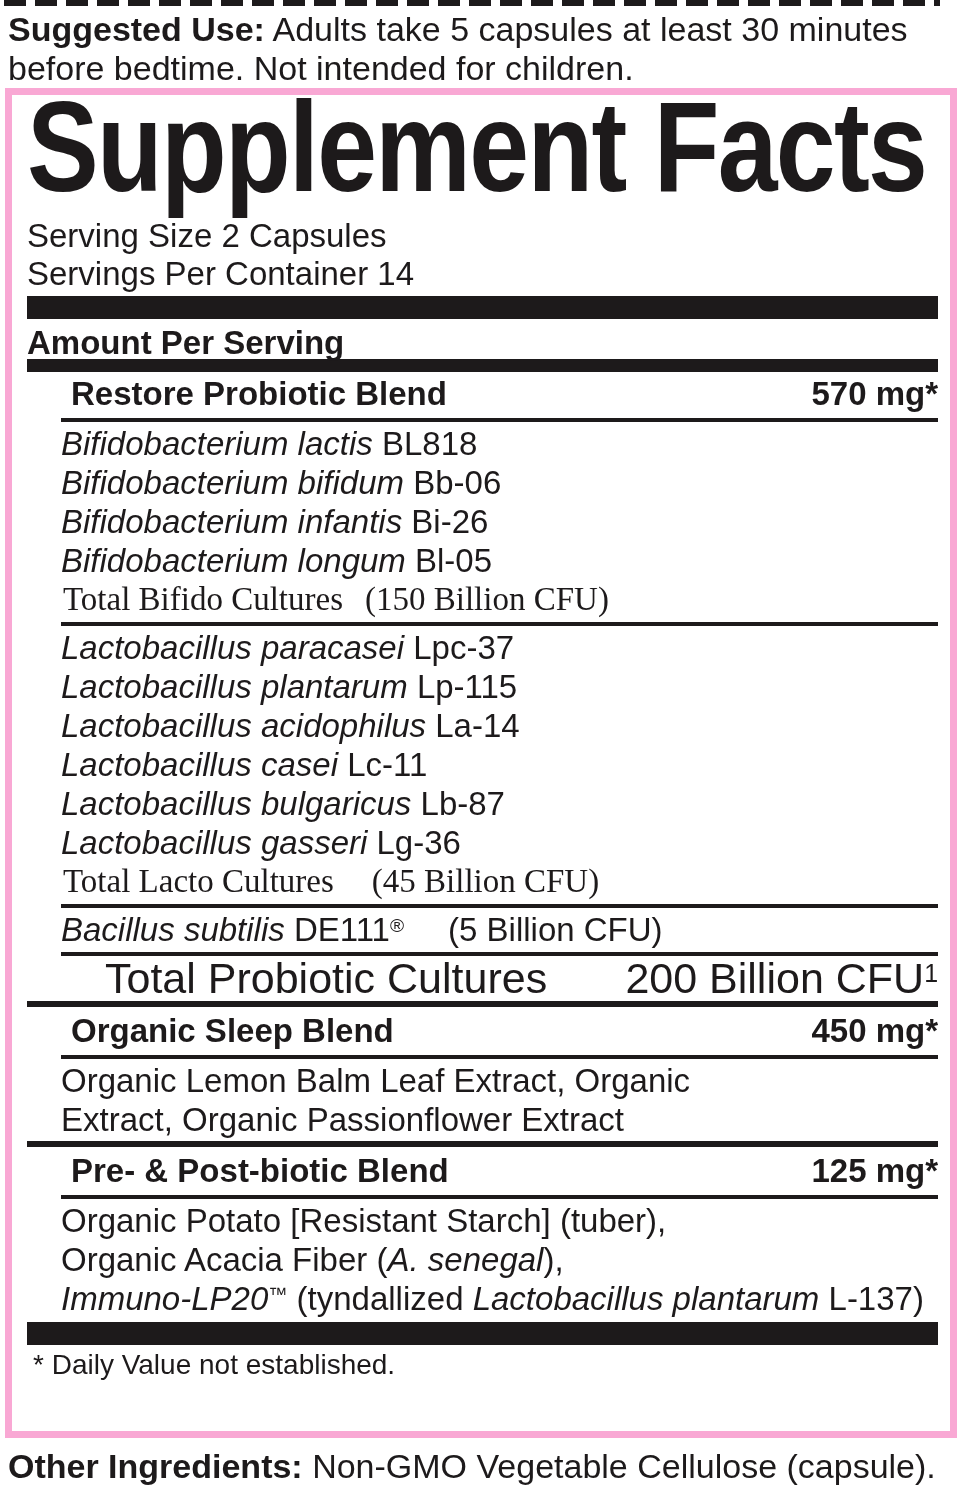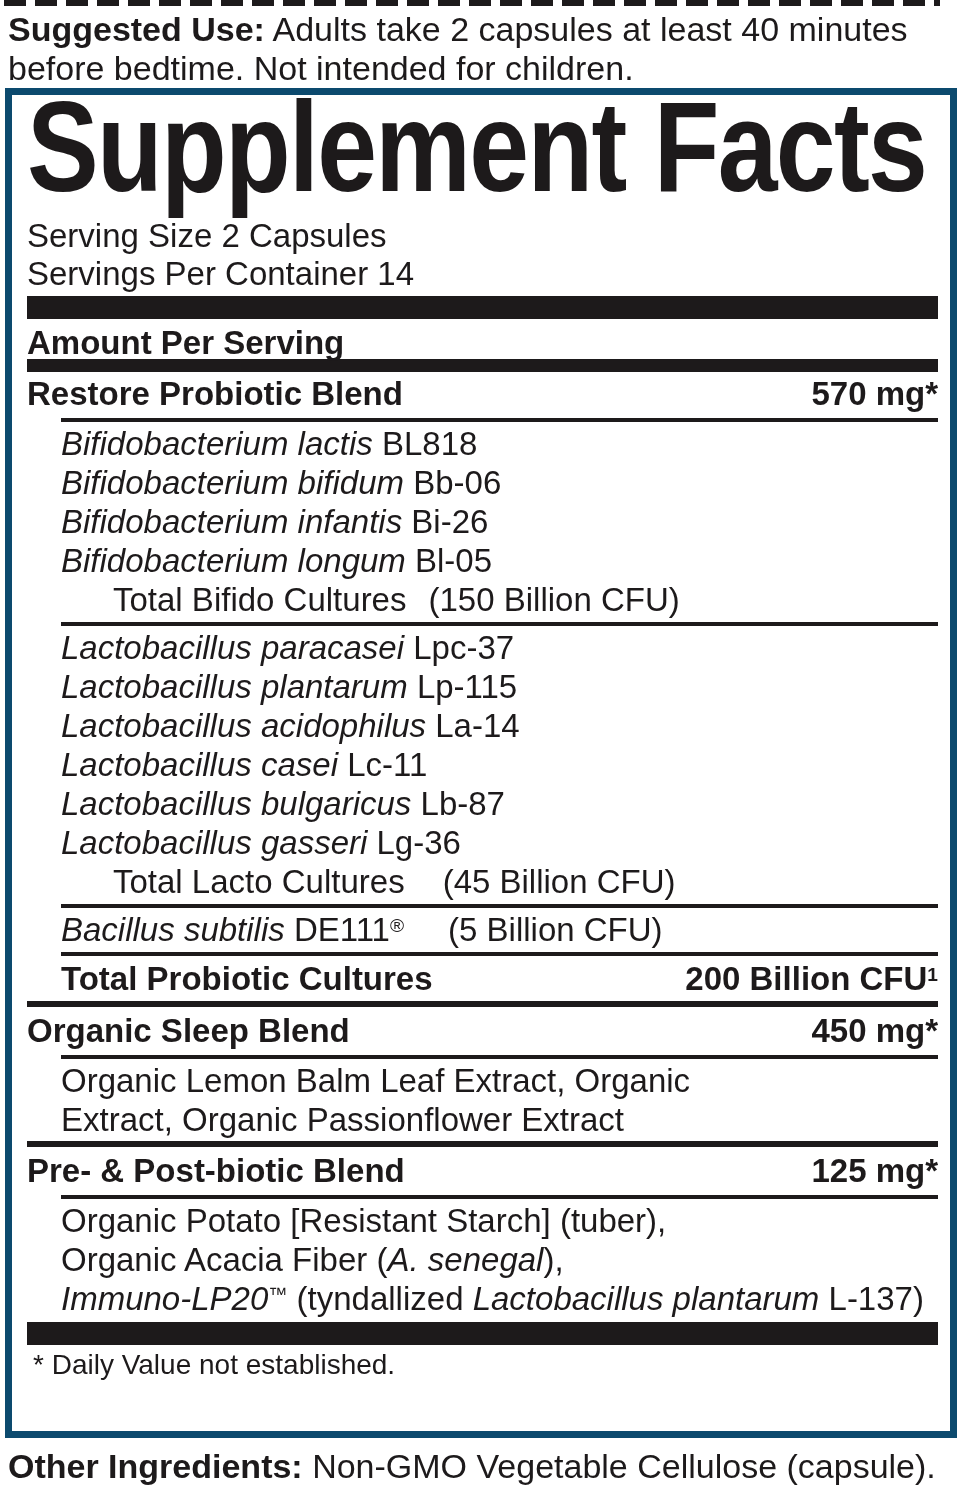"Adults take 2 capsules at" span { text: 2 capsules at least 40 -> 5 capsules at least 30 }
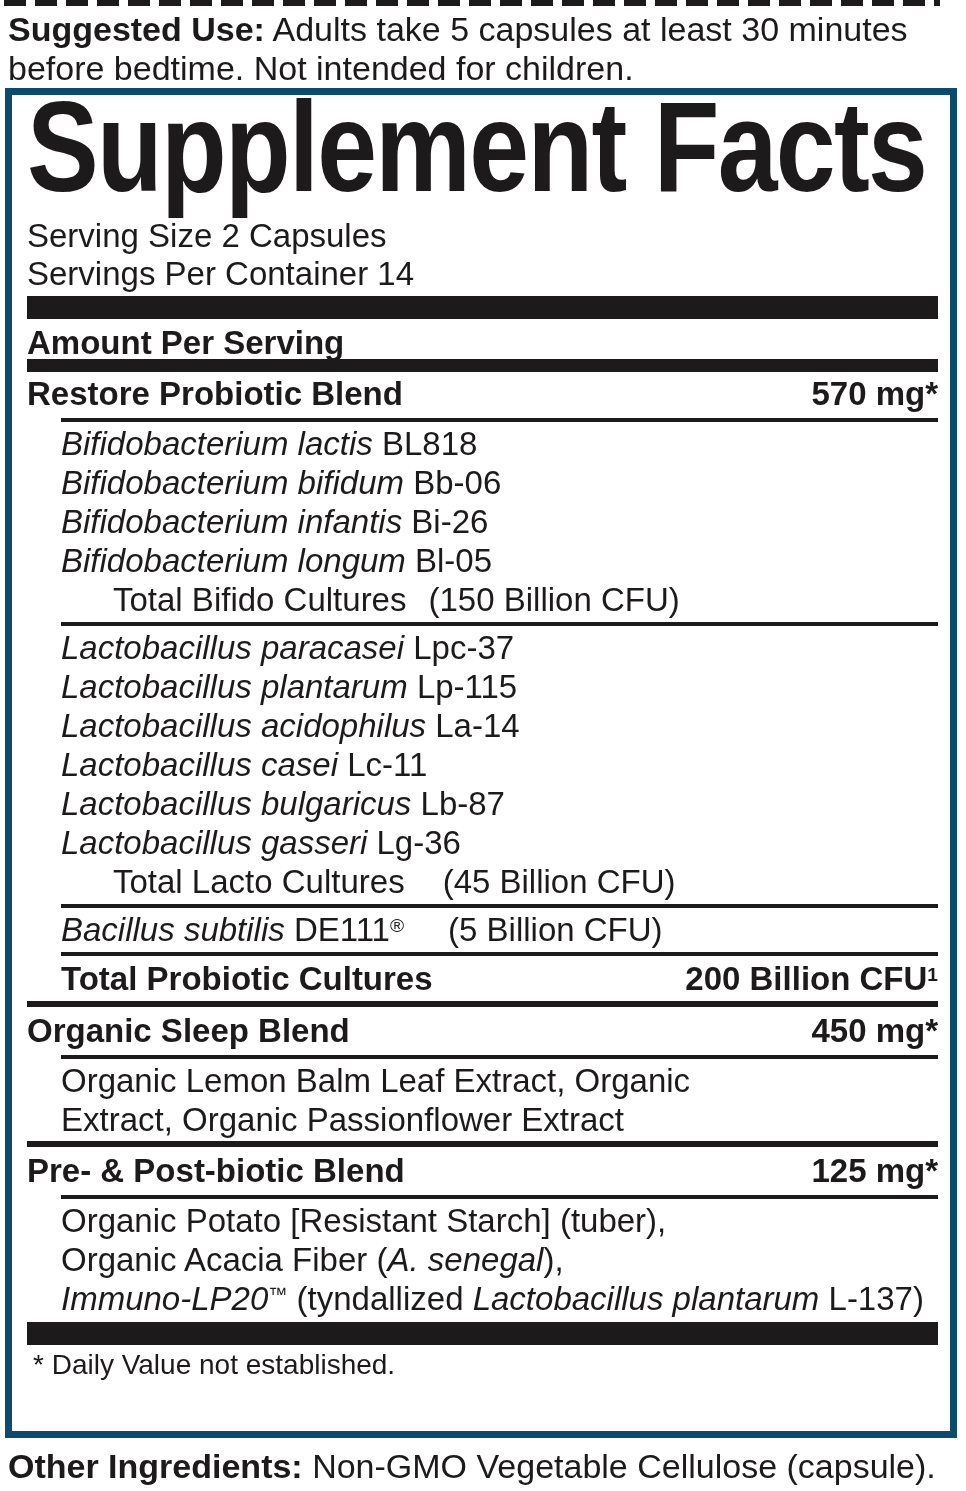"Supplement Facts" .facts-box { border: 7px solid #0c4a6e -> 7px solid #f9a8d4 }
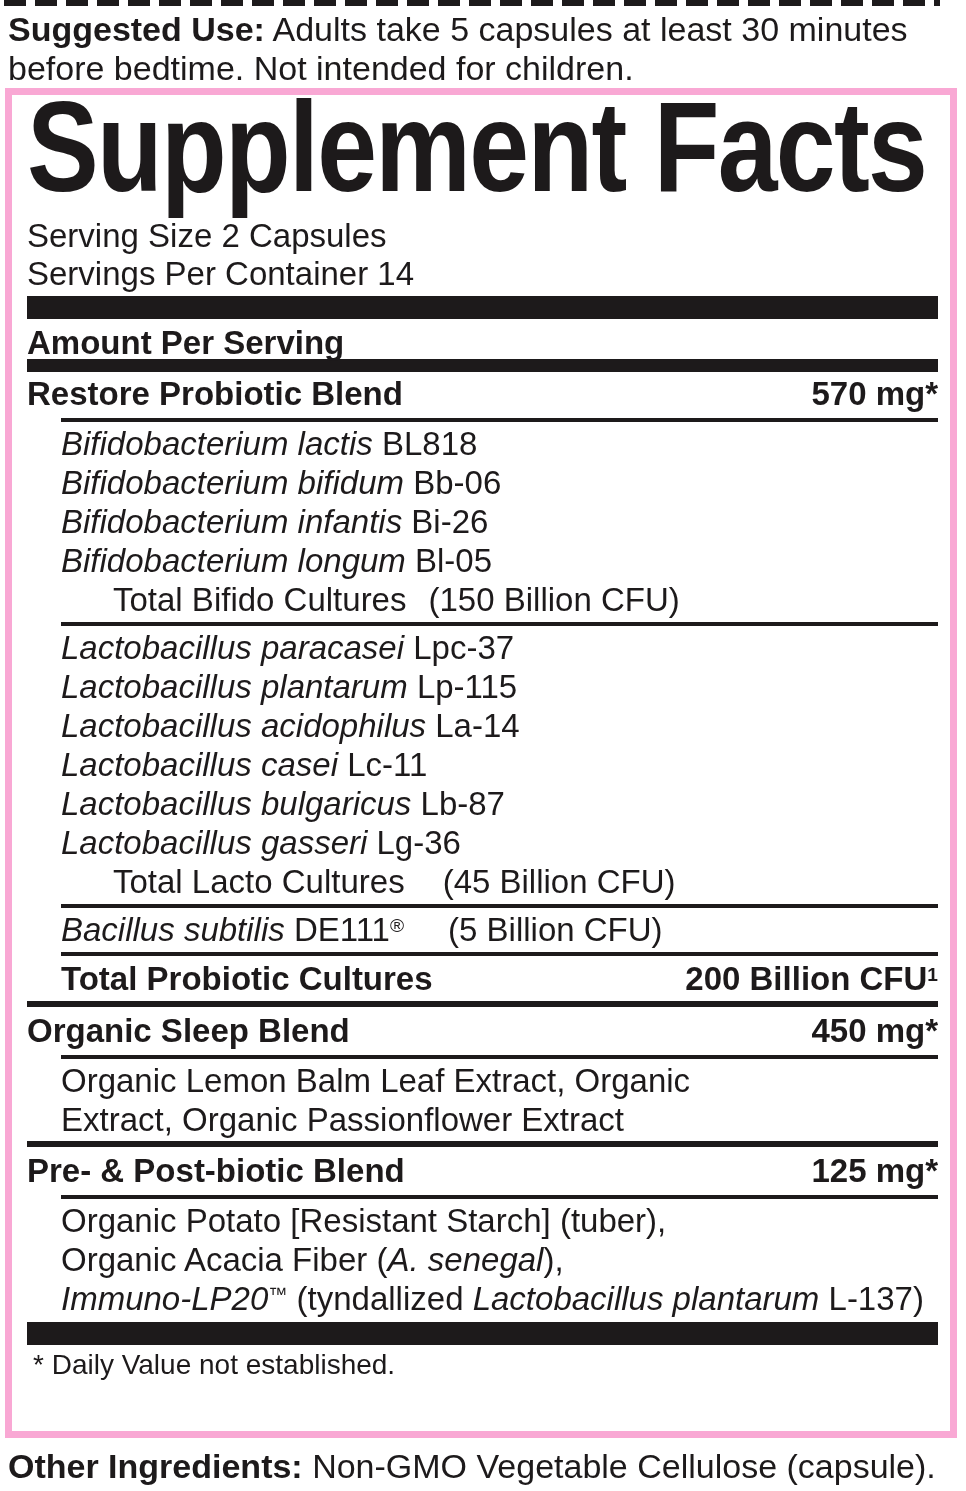"Restore Probiotic Blend" .row { margin-left: none -> 44px }
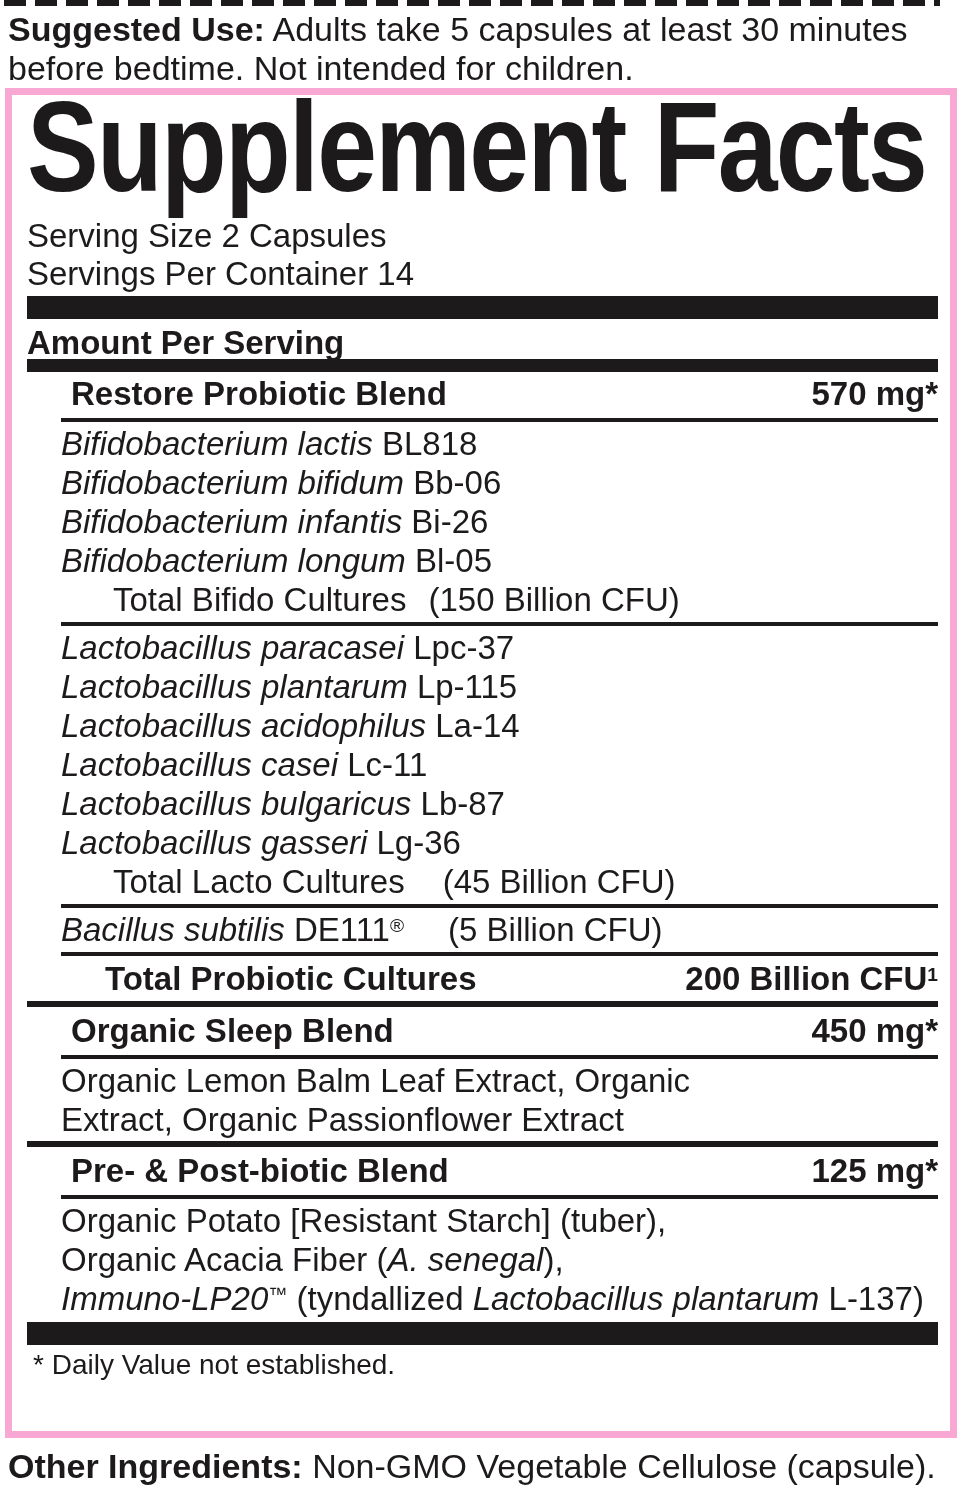"Total Bifido Cultures (150 Billion" .ind2 { font-family: none -> Liberation Serif, serif; margin-left: 86px -> 36px }
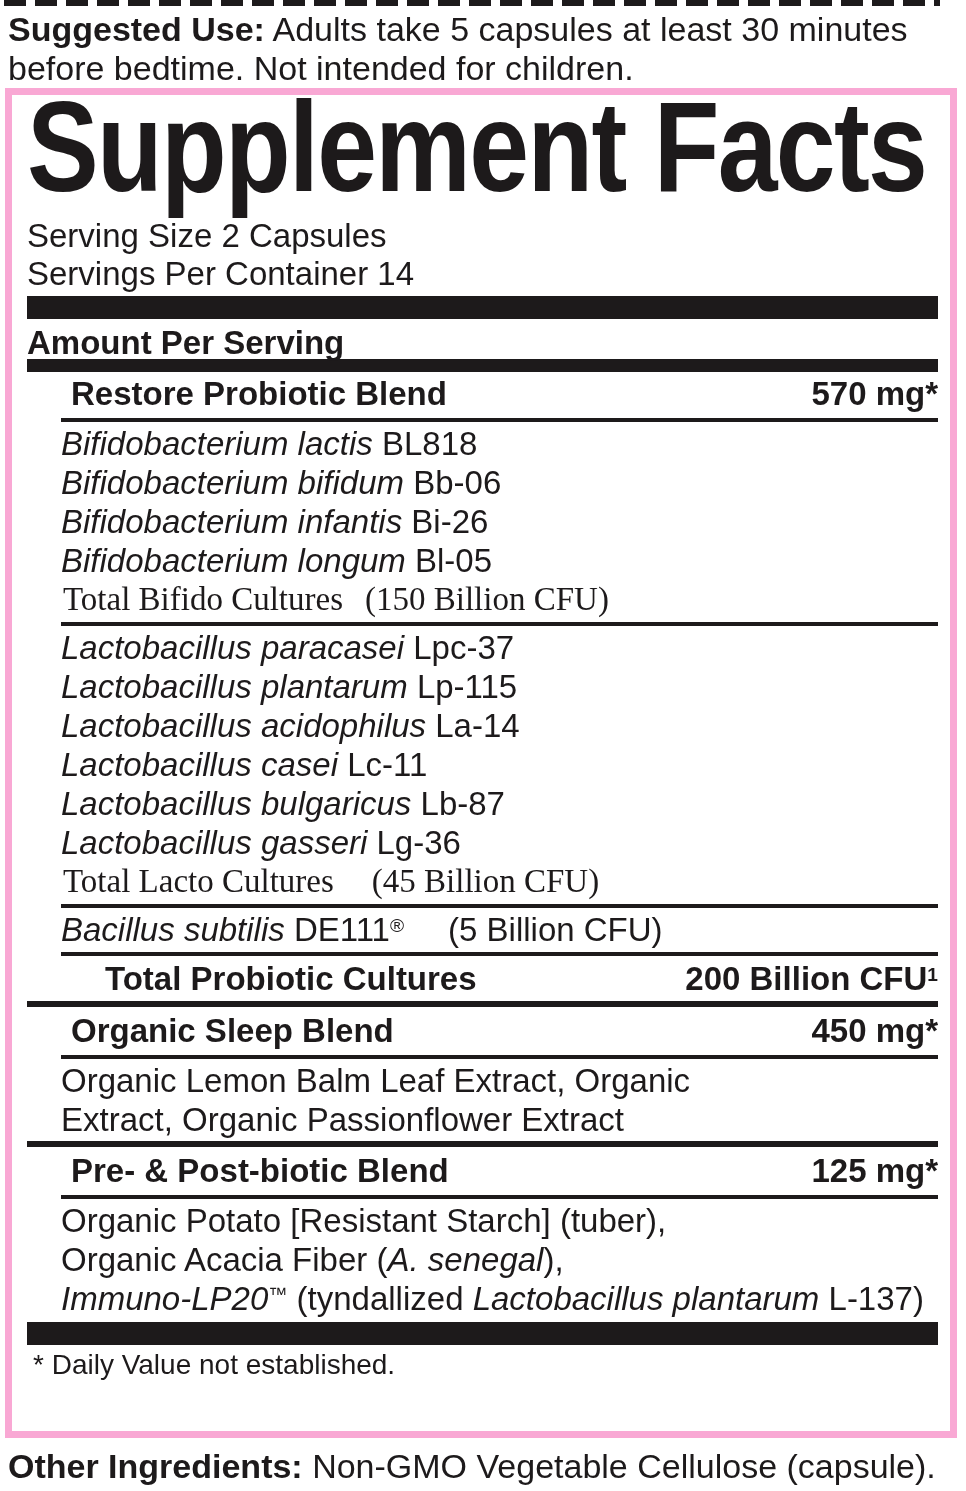"Total Probiotic Cultures" .total-row { font-size: 33px -> 43px; font-weight: 700 -> 400 }
